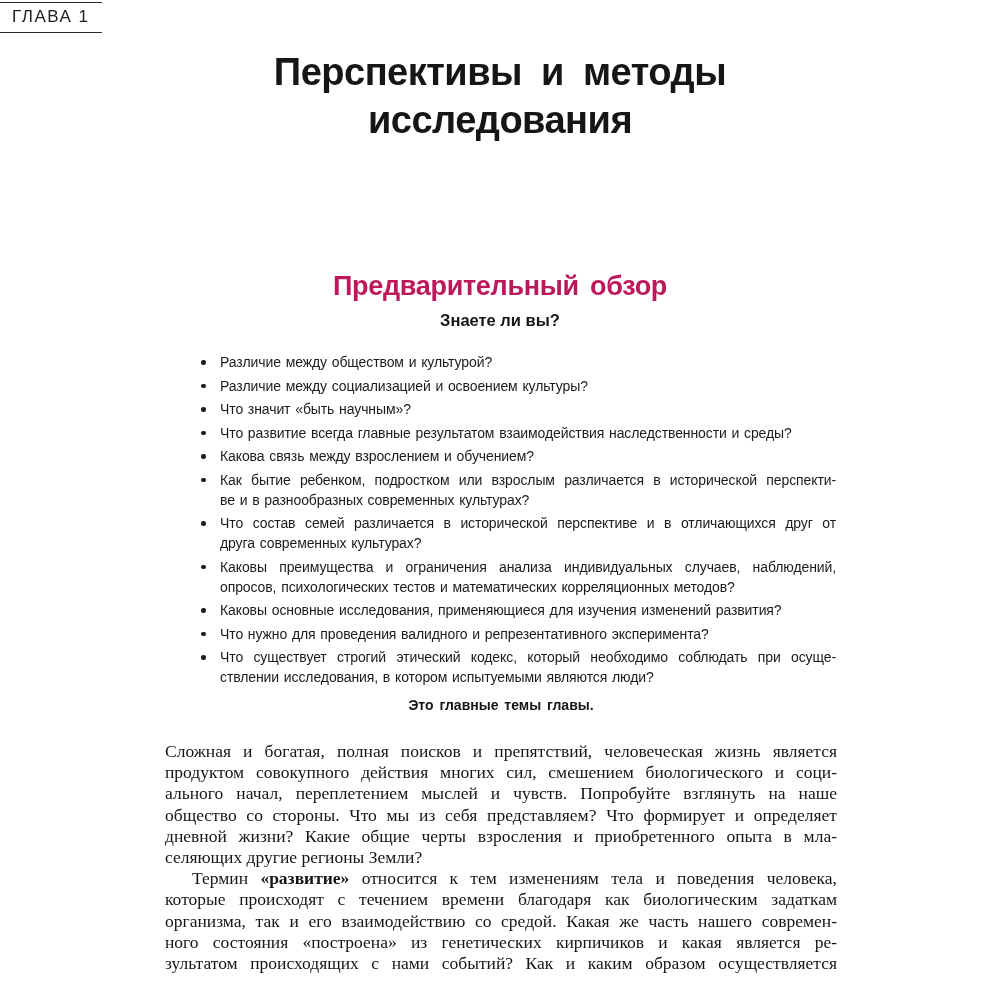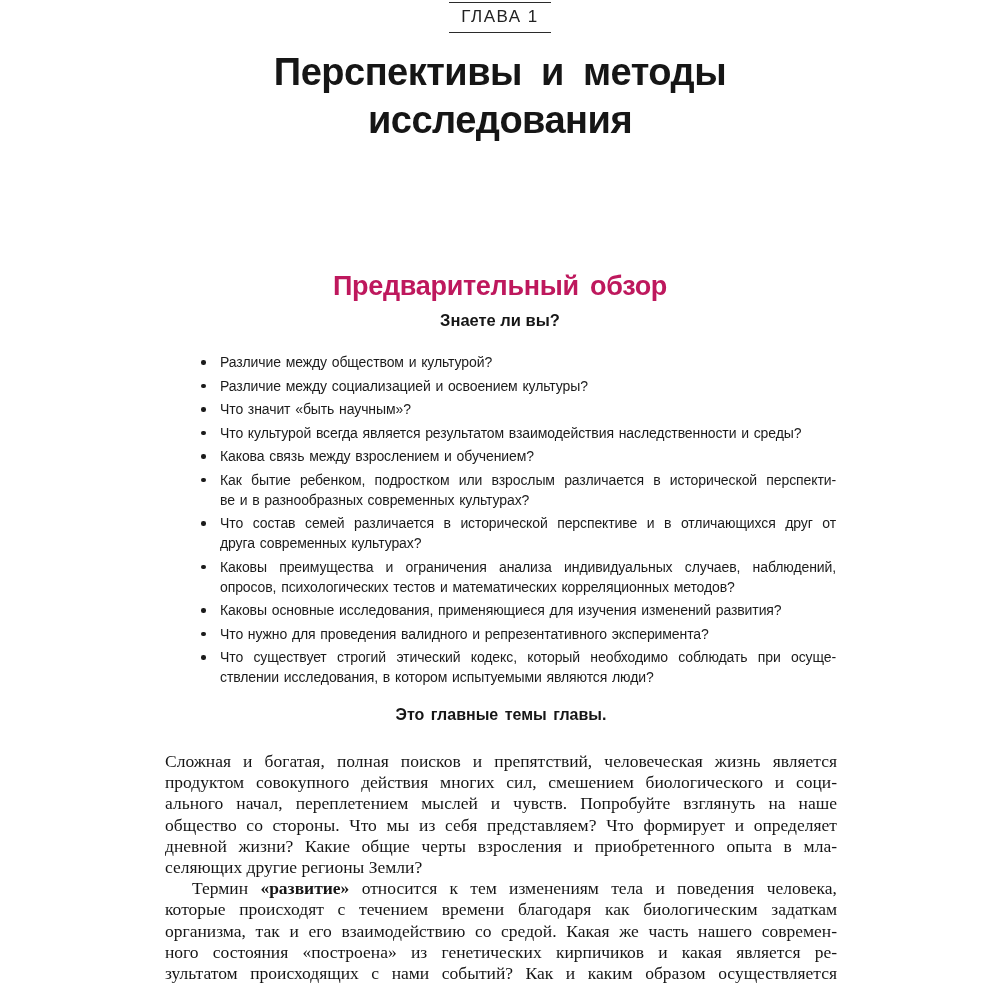"ГЛАВА 1" .chapter-block { text-align: center -> left }
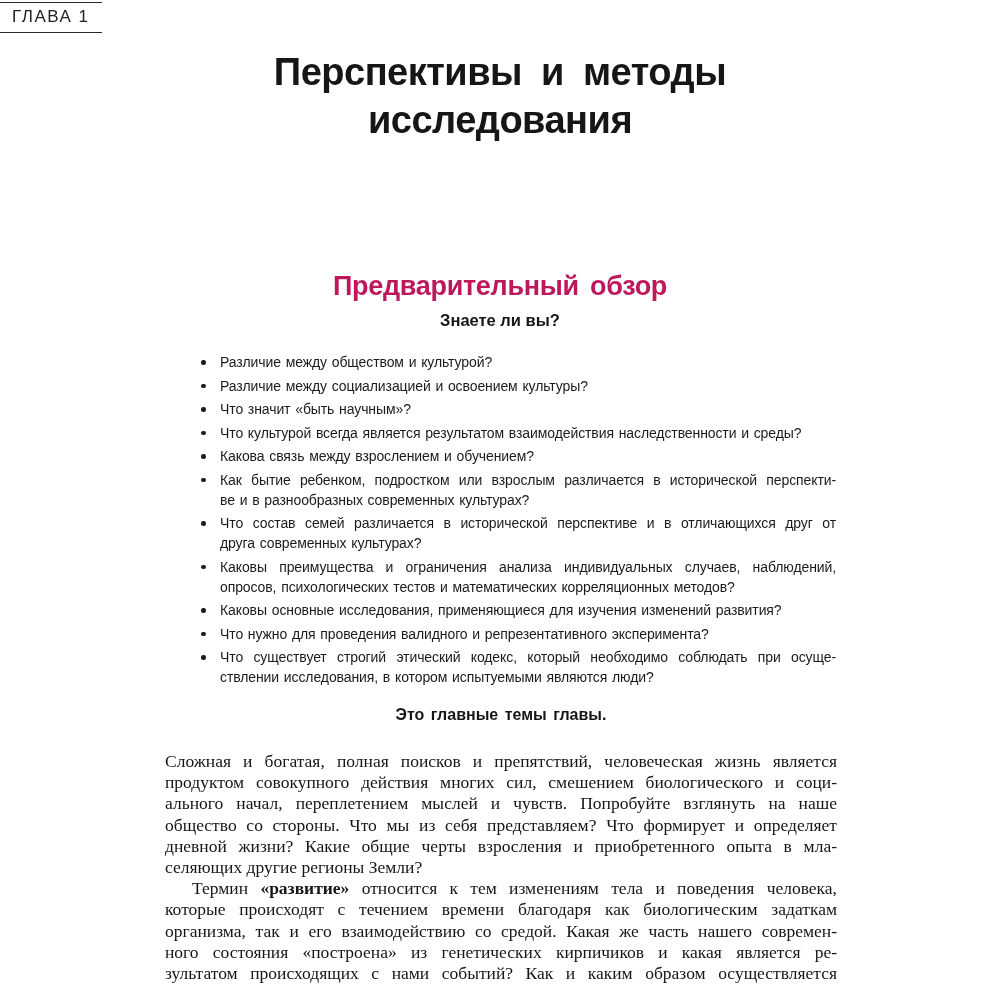"Что культурой всегда является" div.tline { text: культурой всегда является -> развитие всегда главные }
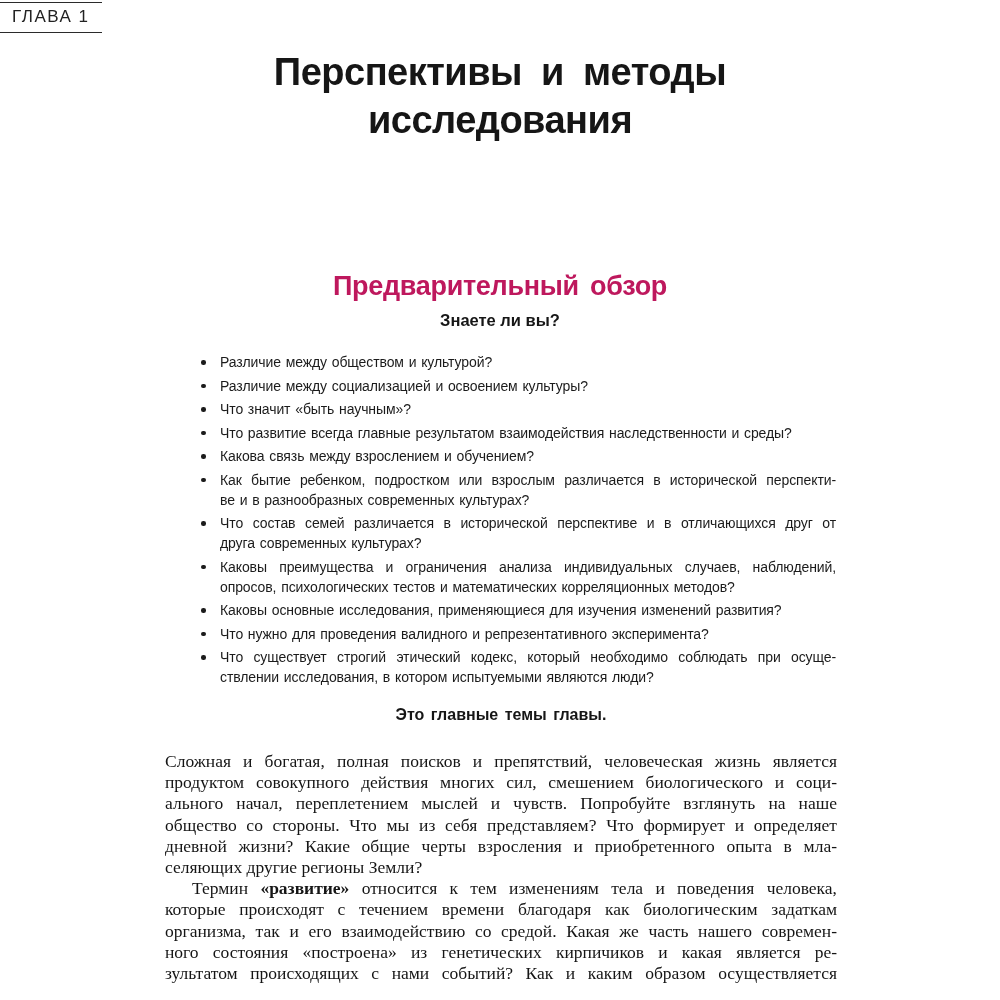"Это главные темы главы." .closing { font-size: 16px -> 14px; margin-top: 18px -> 8px }
